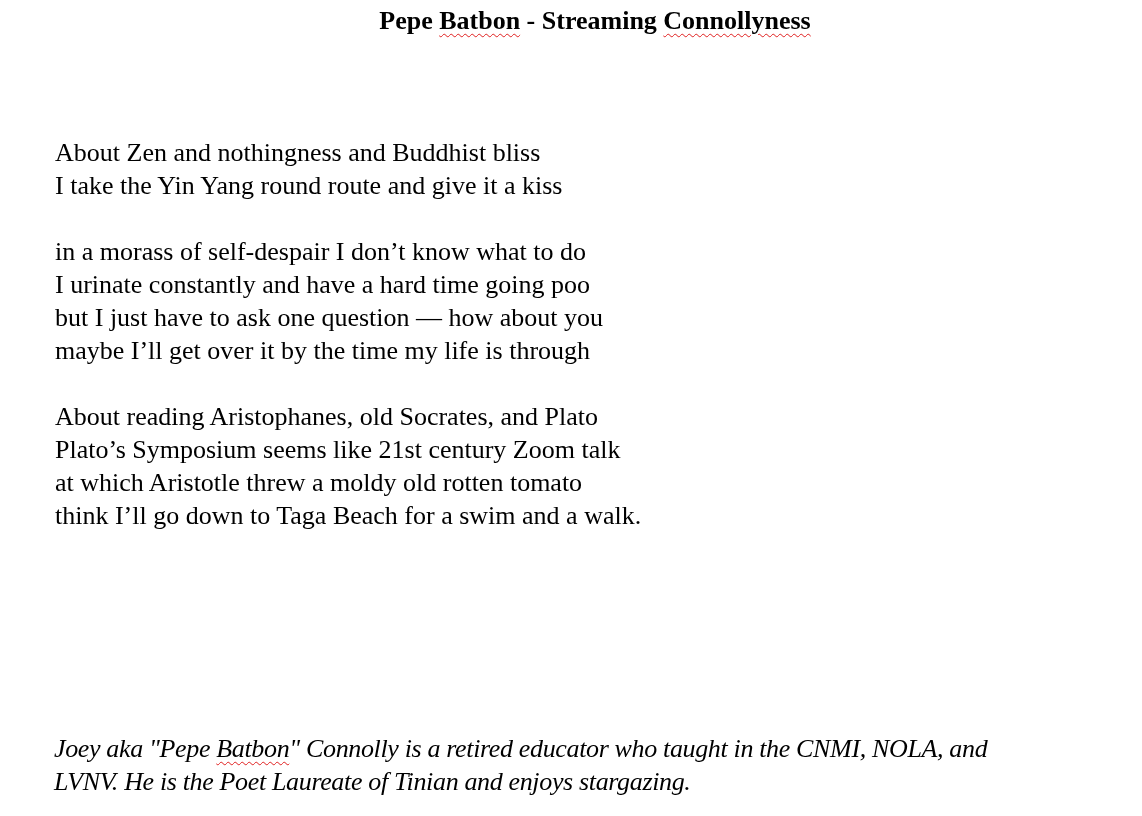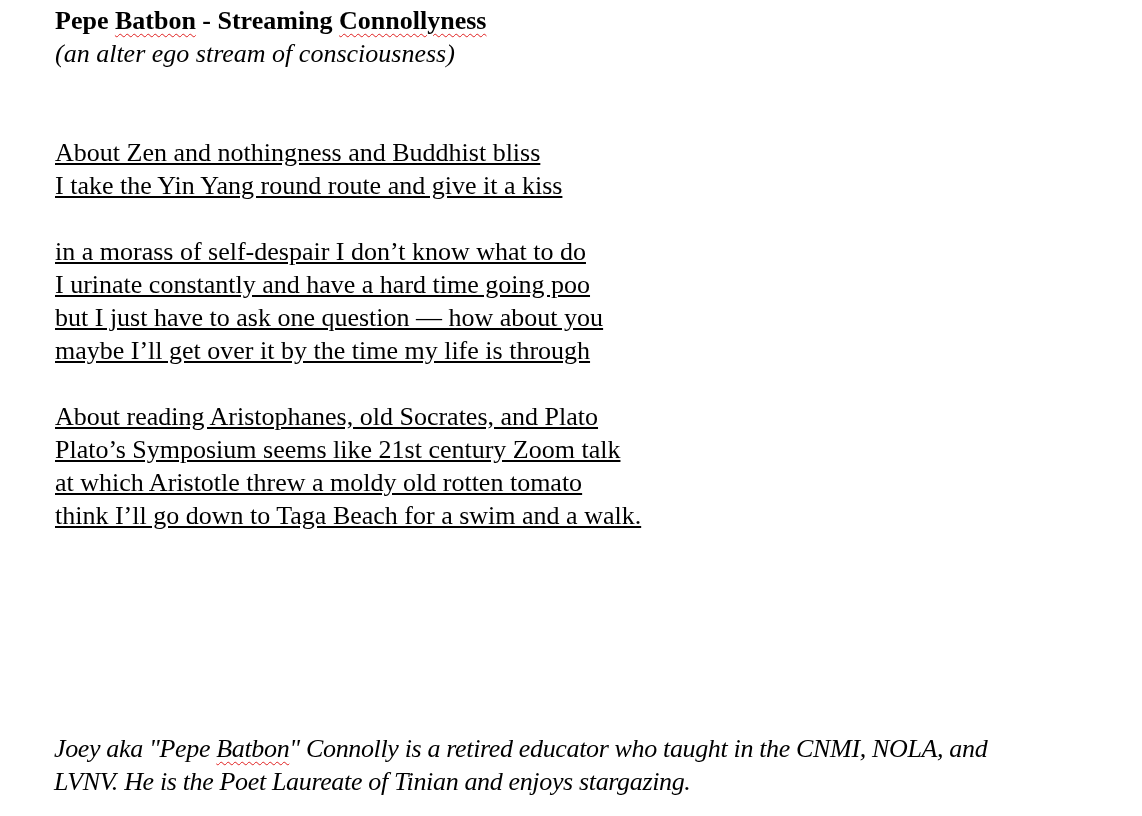"Pepe Batbon - Streaming Connollyness" .title { text-align: none -> center }
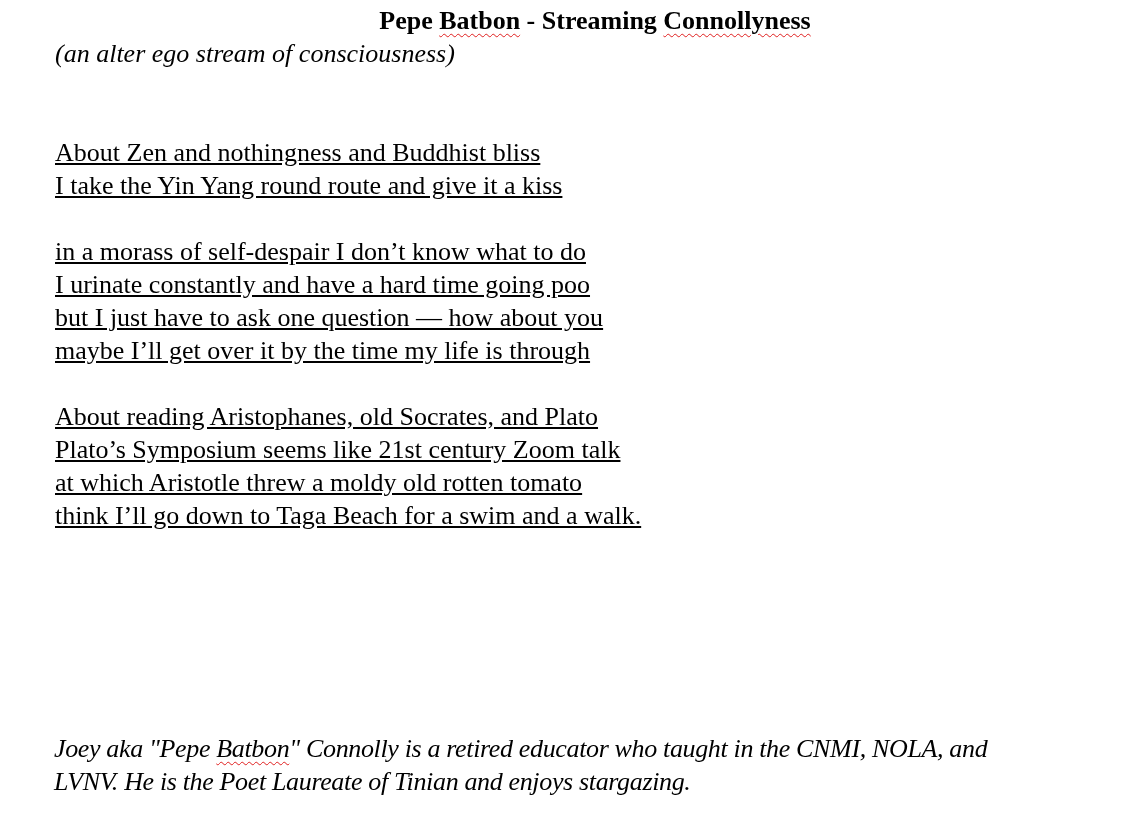"(an alter ego stream of" p.subtitle { html: <p>(an alter ego stream of consciousness)</p> -> none }
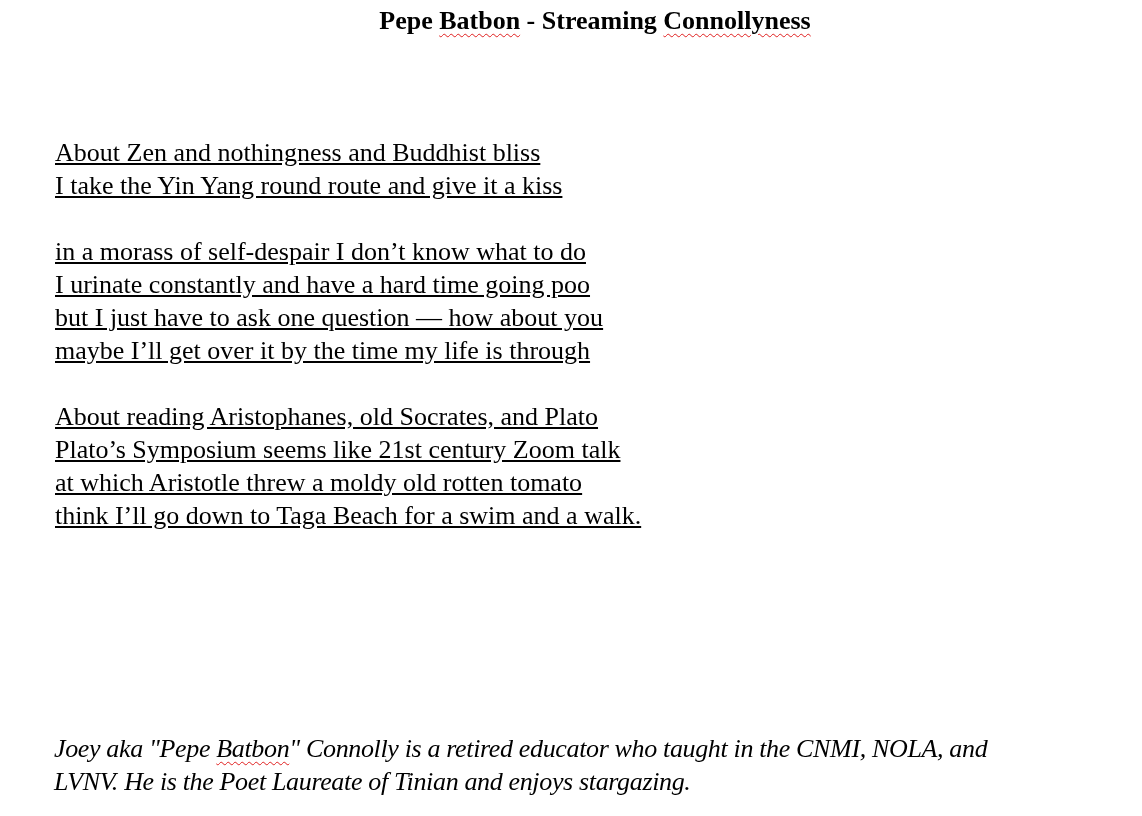"About Zen and nothingness and" .stanza { text-decoration: underline -> none }
